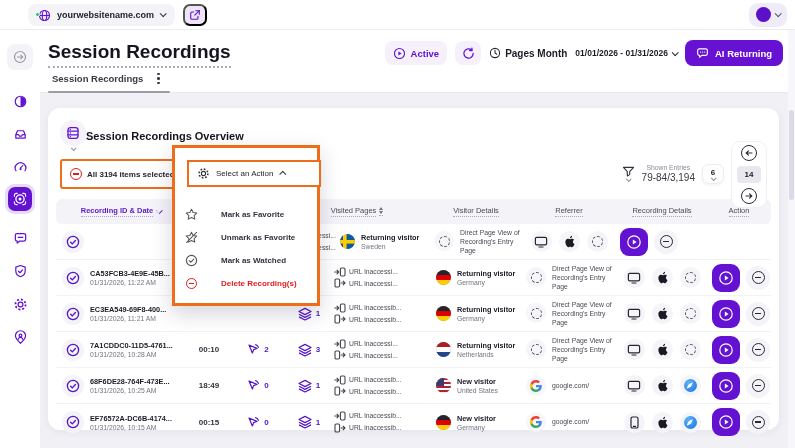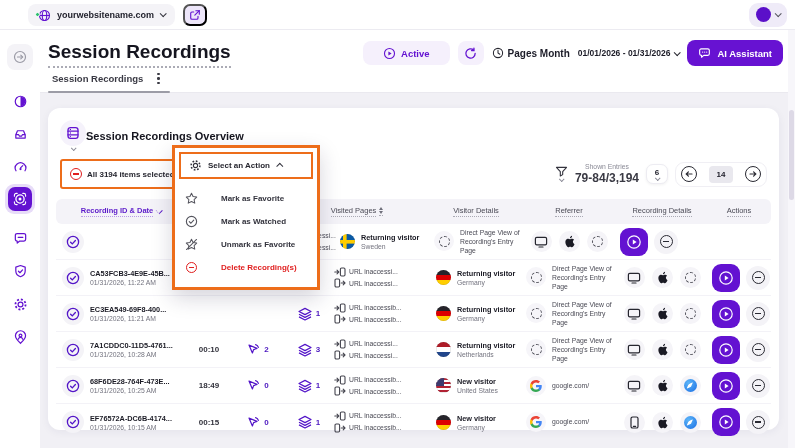"Active" .active-pill { padding: 0 20px -> 0 8px }
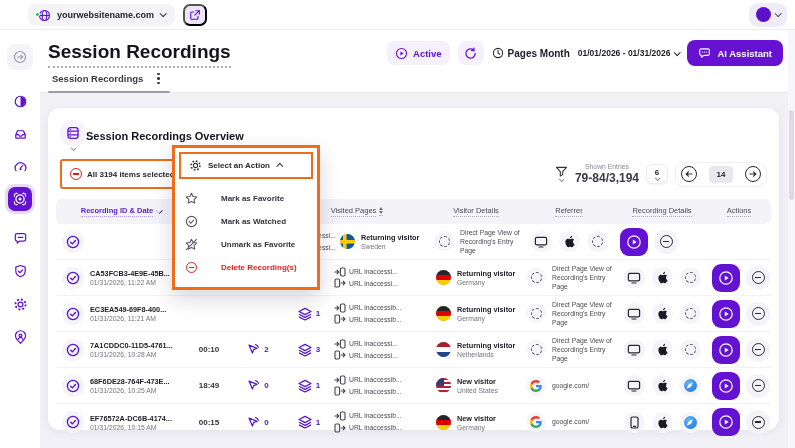"AI Assistant" span { text: Assistant -> Returning }
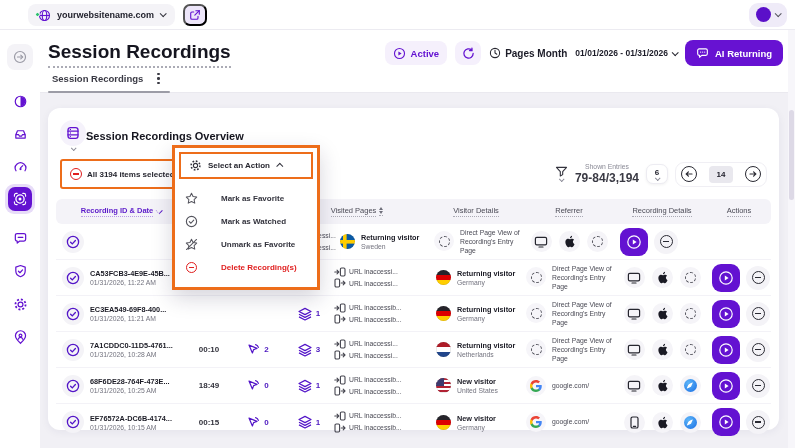"Select an Action" .action-btn { font-weight: bold -> normal; margin: 4px -> 12px }
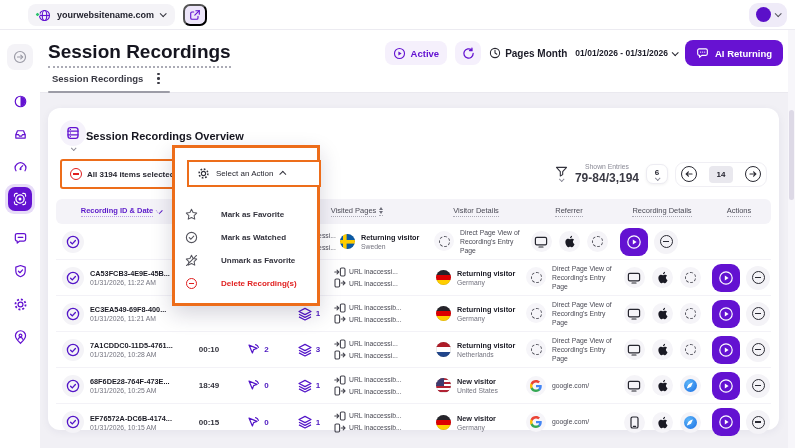"79-84/3,194" .shown .l2 { font-size: 12px -> 10px; font-weight: bold -> normal }
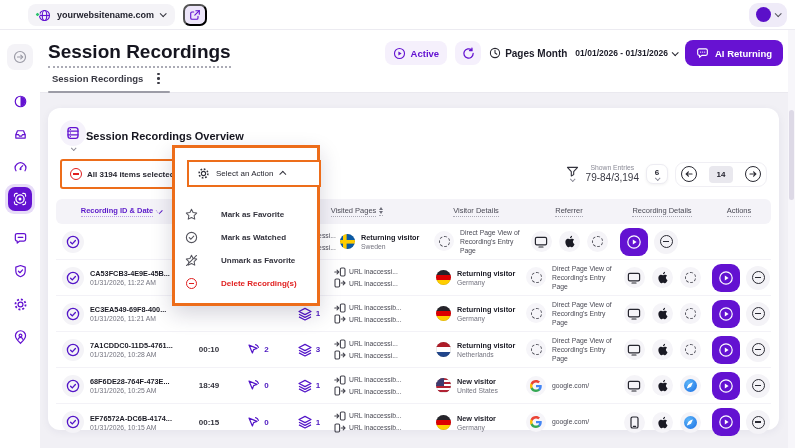"14" .pager { flex-direction: none -> column; gap: 12px -> 5px }
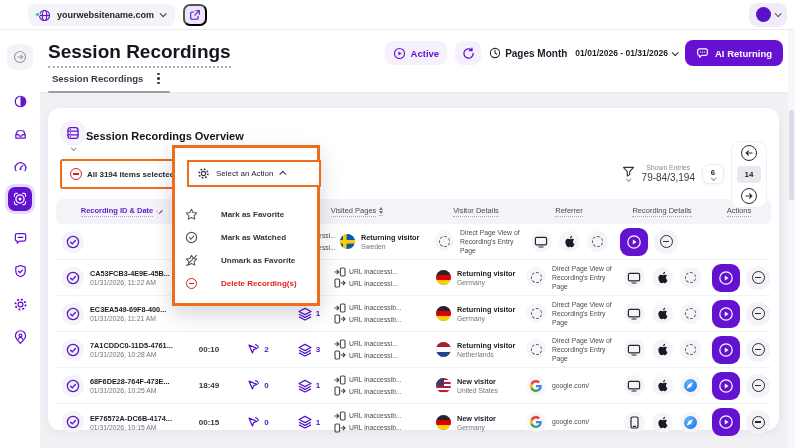"Actions" span { text: Actions -> Action }
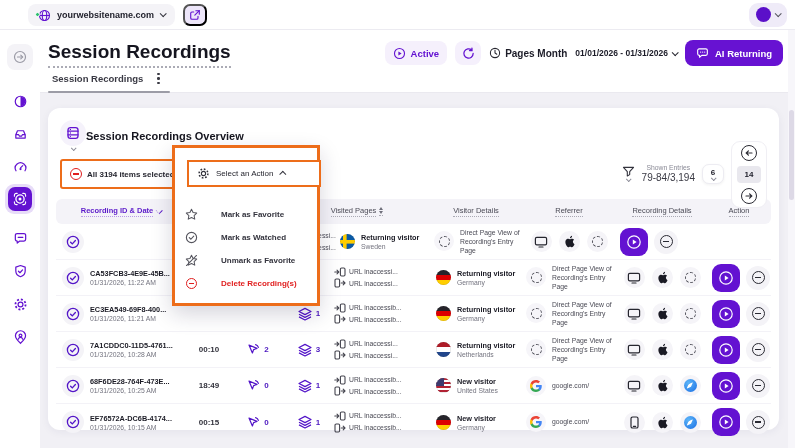"Mark as Watched" div.mi { order: before "Unmark as Favorite" -> after "Unmark as Favorite" }
